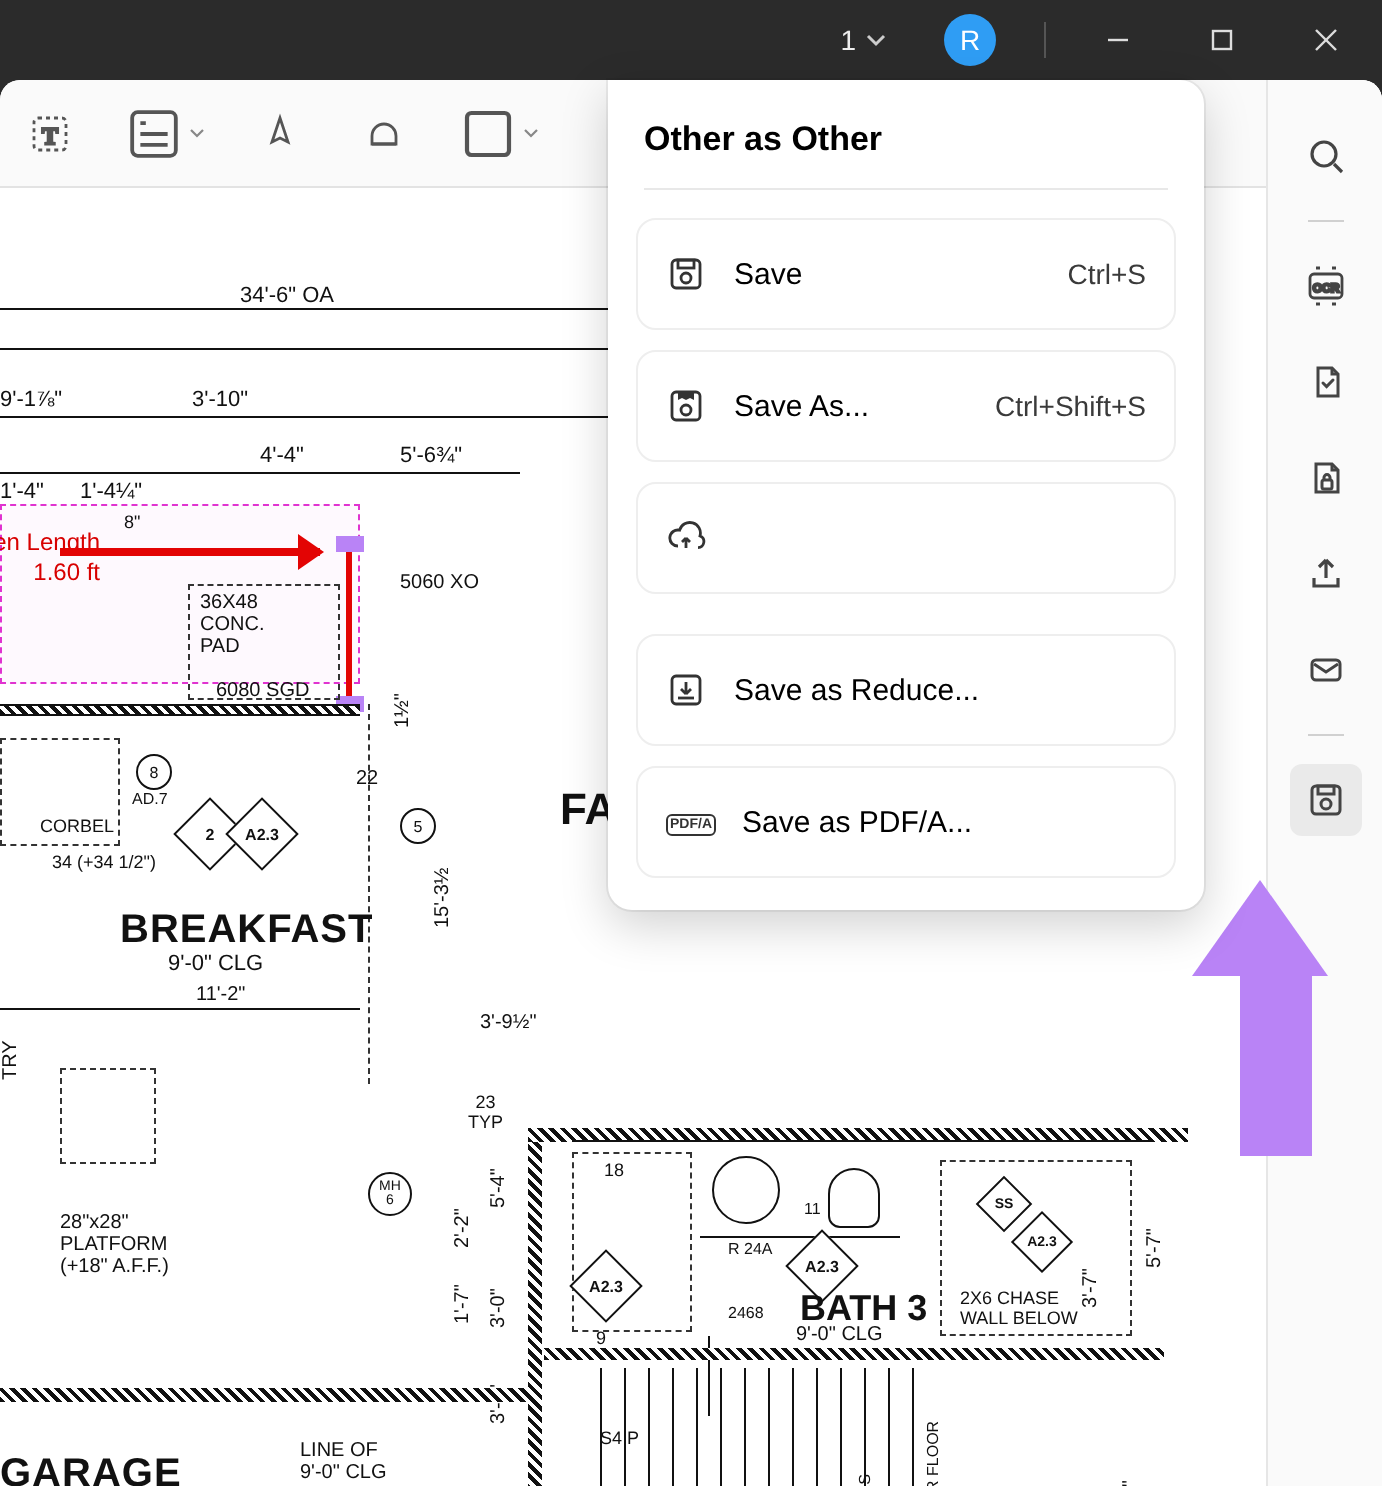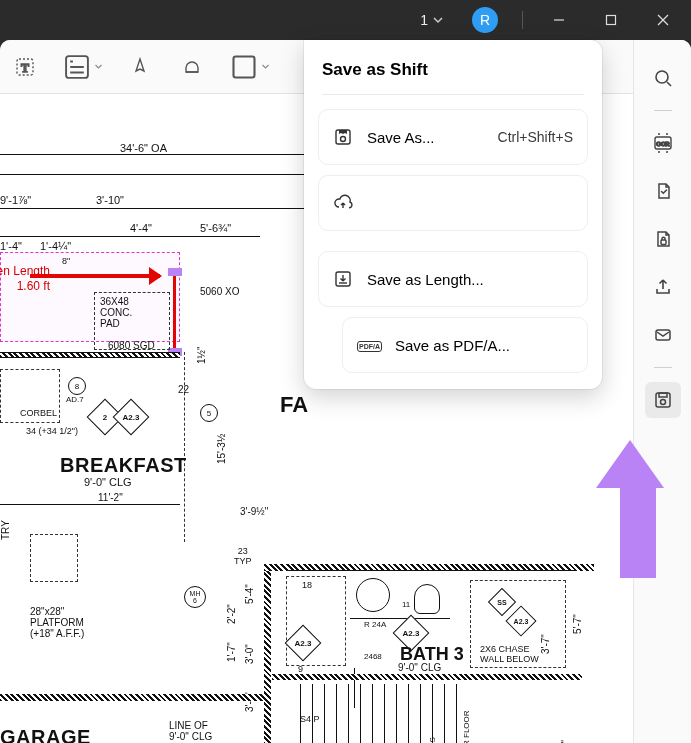"Save as Shift" h3 { text: Save as Shift -> Other as Other }
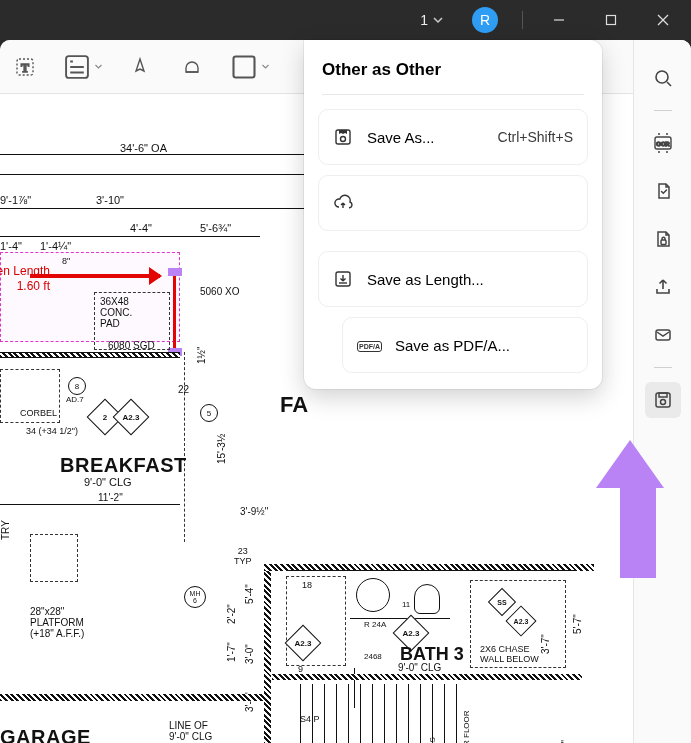"Save" div.item { html: none -> <div> <span> <svg> <rect></rect> <circle></circle> <rect></rect> </svg> </span> <span>Save</span> <span>Ctrl+S</span> </div> }
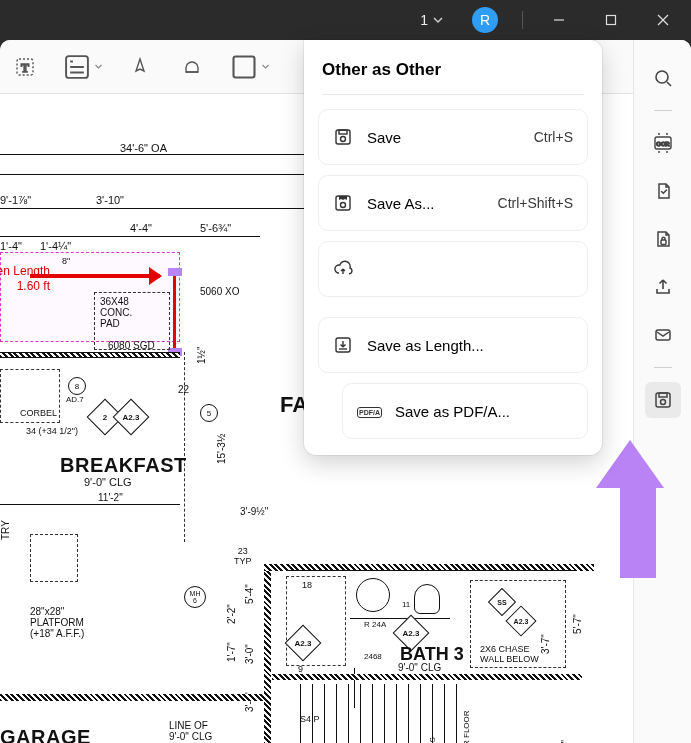"Save as Length..." span.label { text: Length -> Reduce }
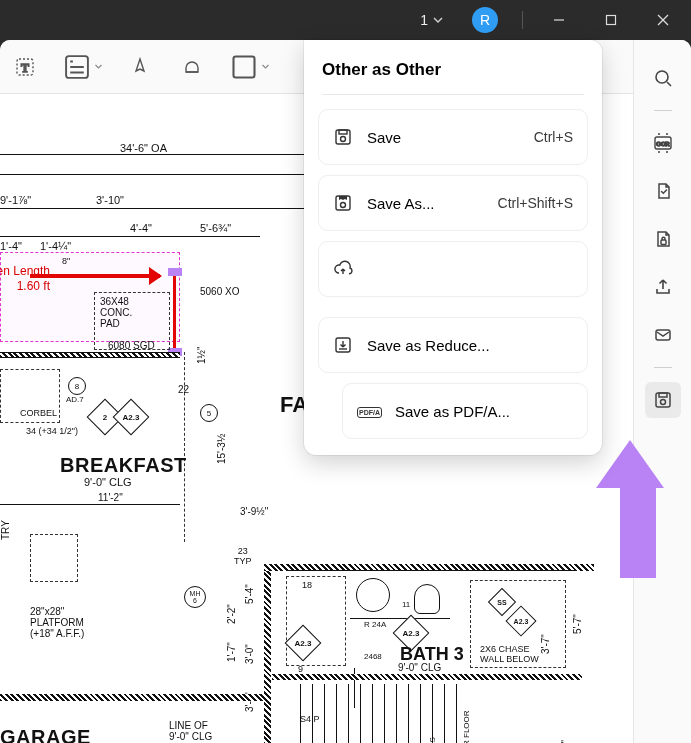"Save as PDF/A..." div.item { margin-left: 24px -> none }
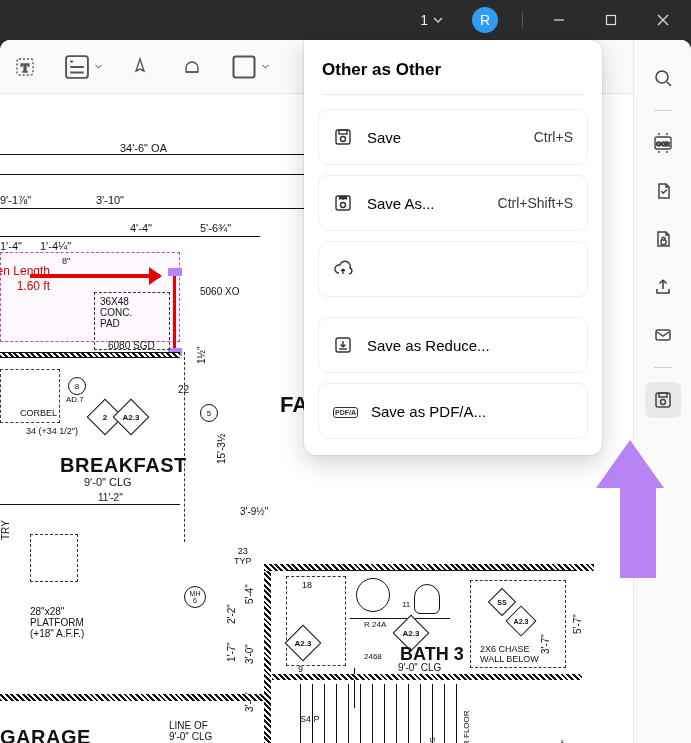"LINE OF" div.bp-text { margin-left: 19px -> none }
